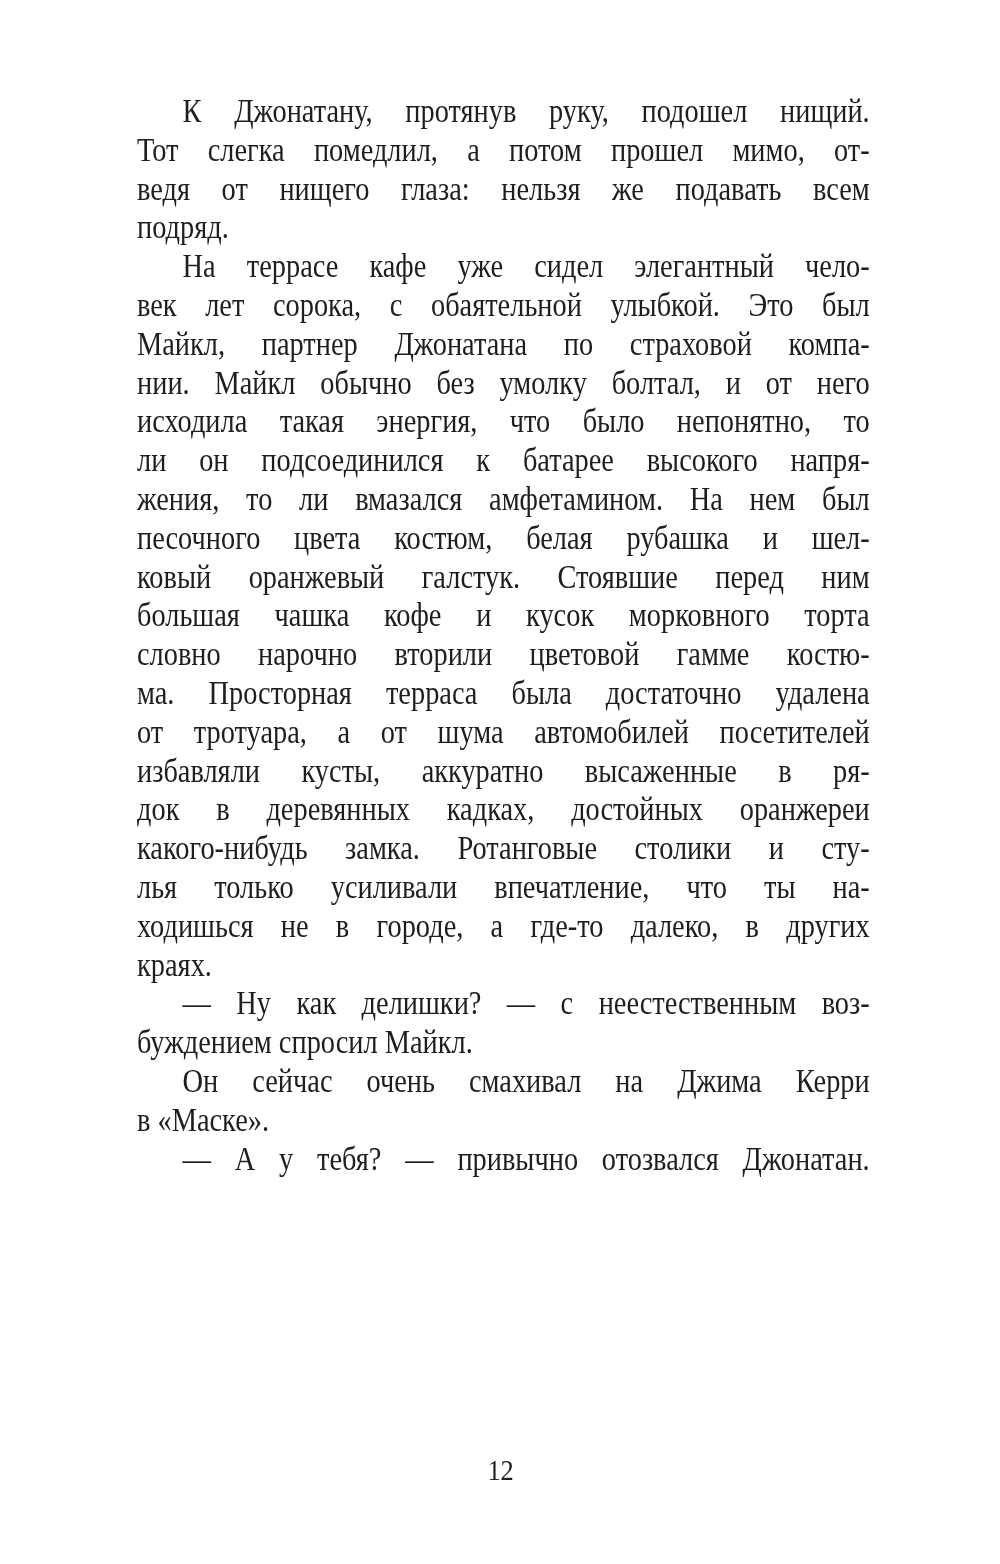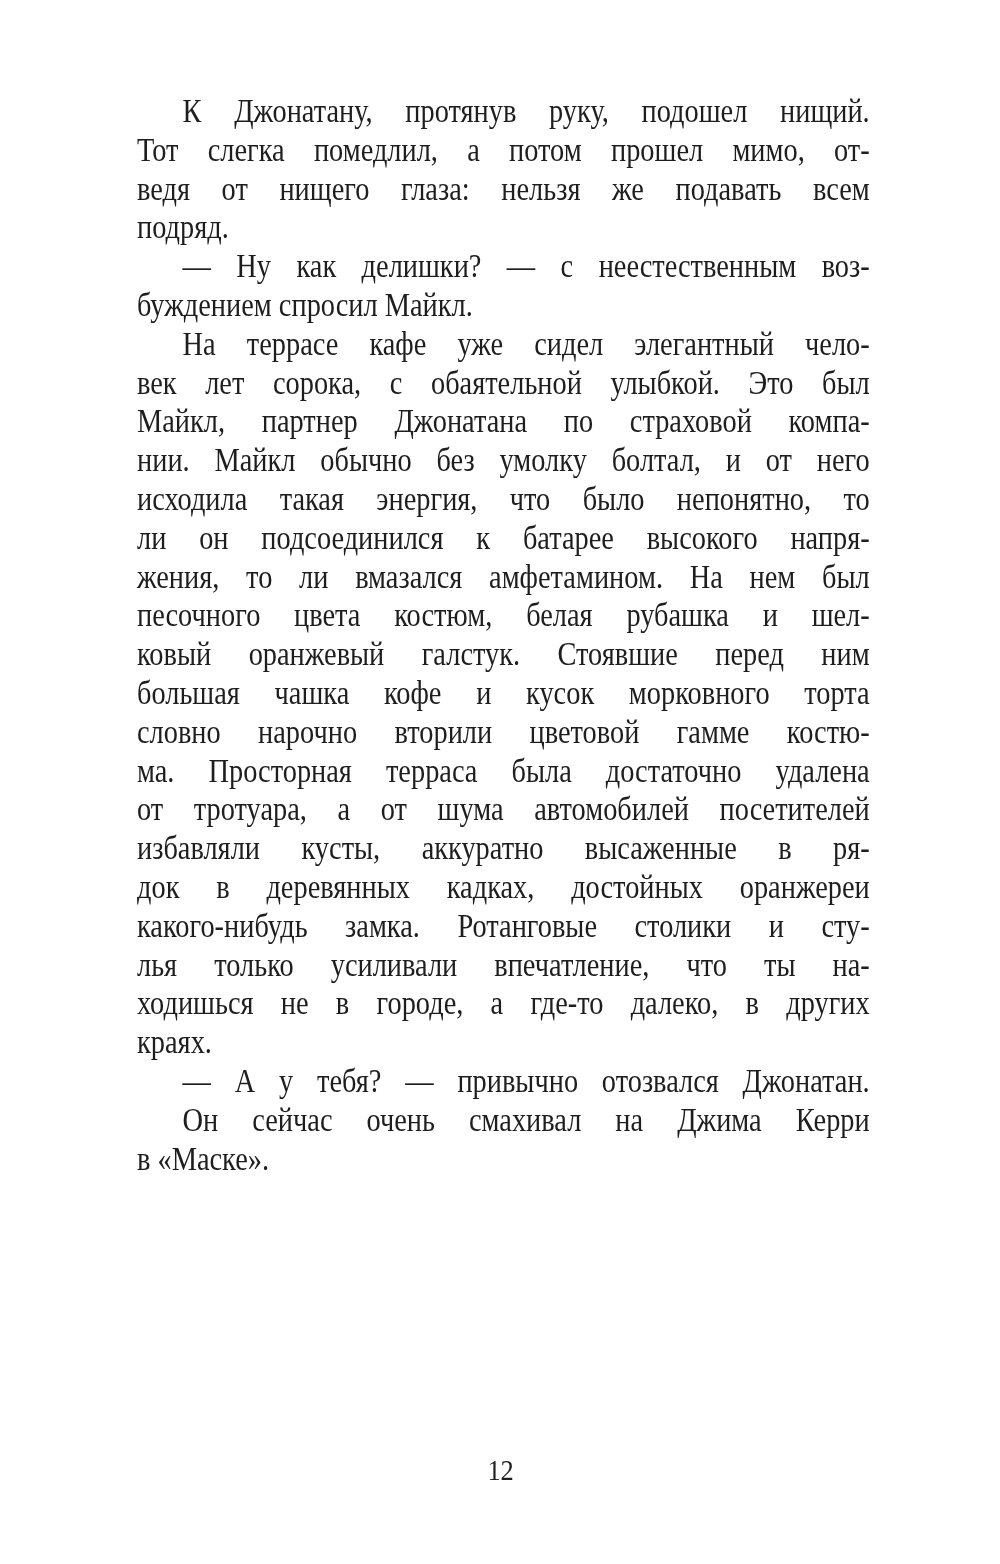"— Ну как делишки? —" div { order: before "На террасе кафе уже сидел" -> after "На террасе кафе уже сидел" }
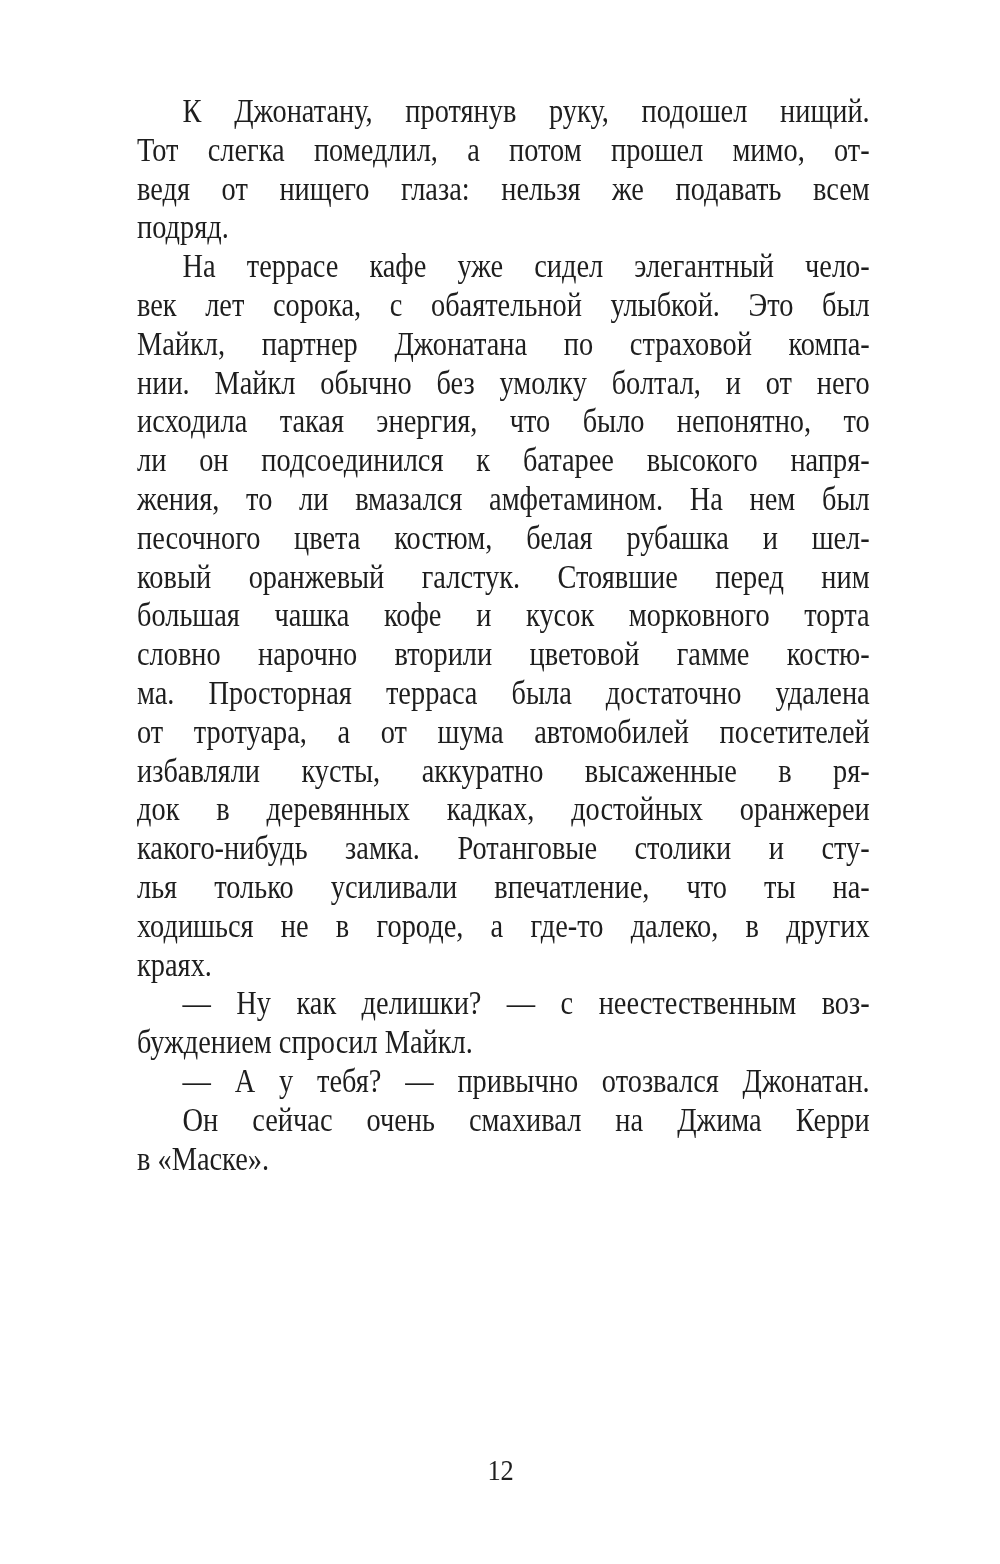"— А у тебя? —" div { order: before "Он сейчас очень смахивал на" -> after "Он сейчас очень смахивал на" }
